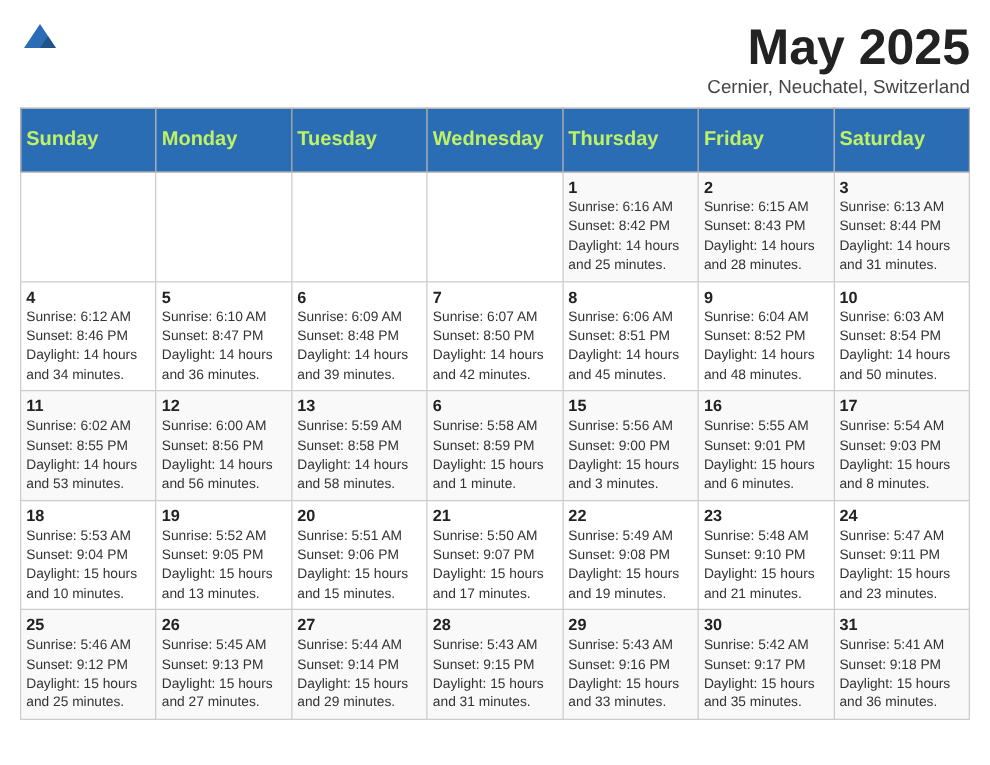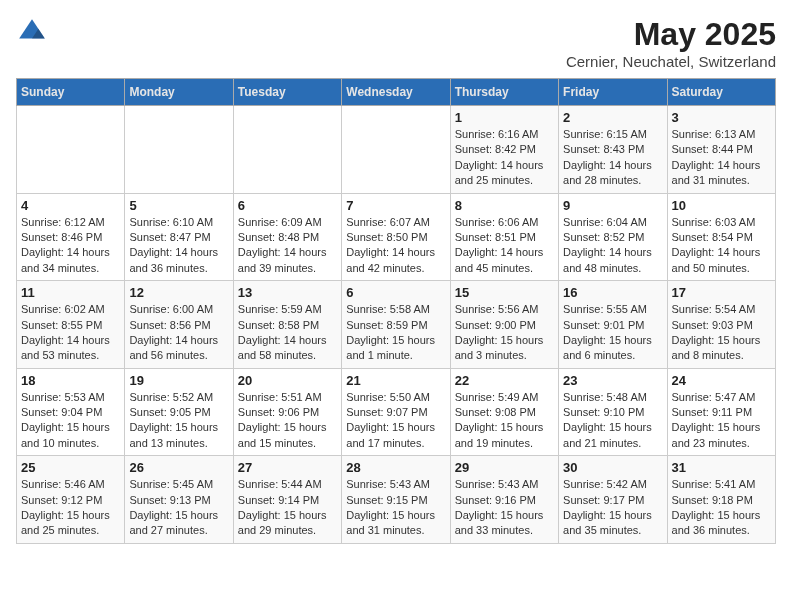"May 2025" .title-block h1 { font-size: 32px -> 40px }
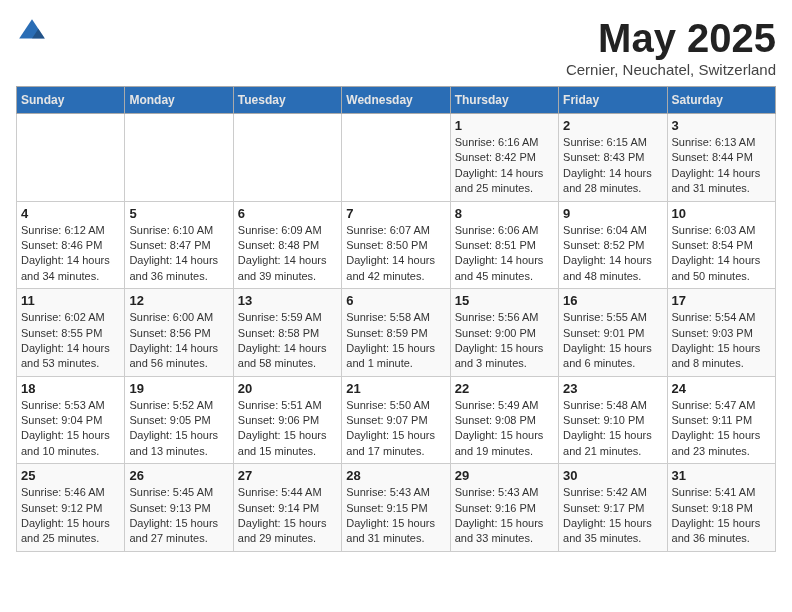"Sunday" thead tr th { color: #e5e5e5 -> #bef264; font-size: 12px -> 16px; padding: 6px 4px -> 16px 4px }
